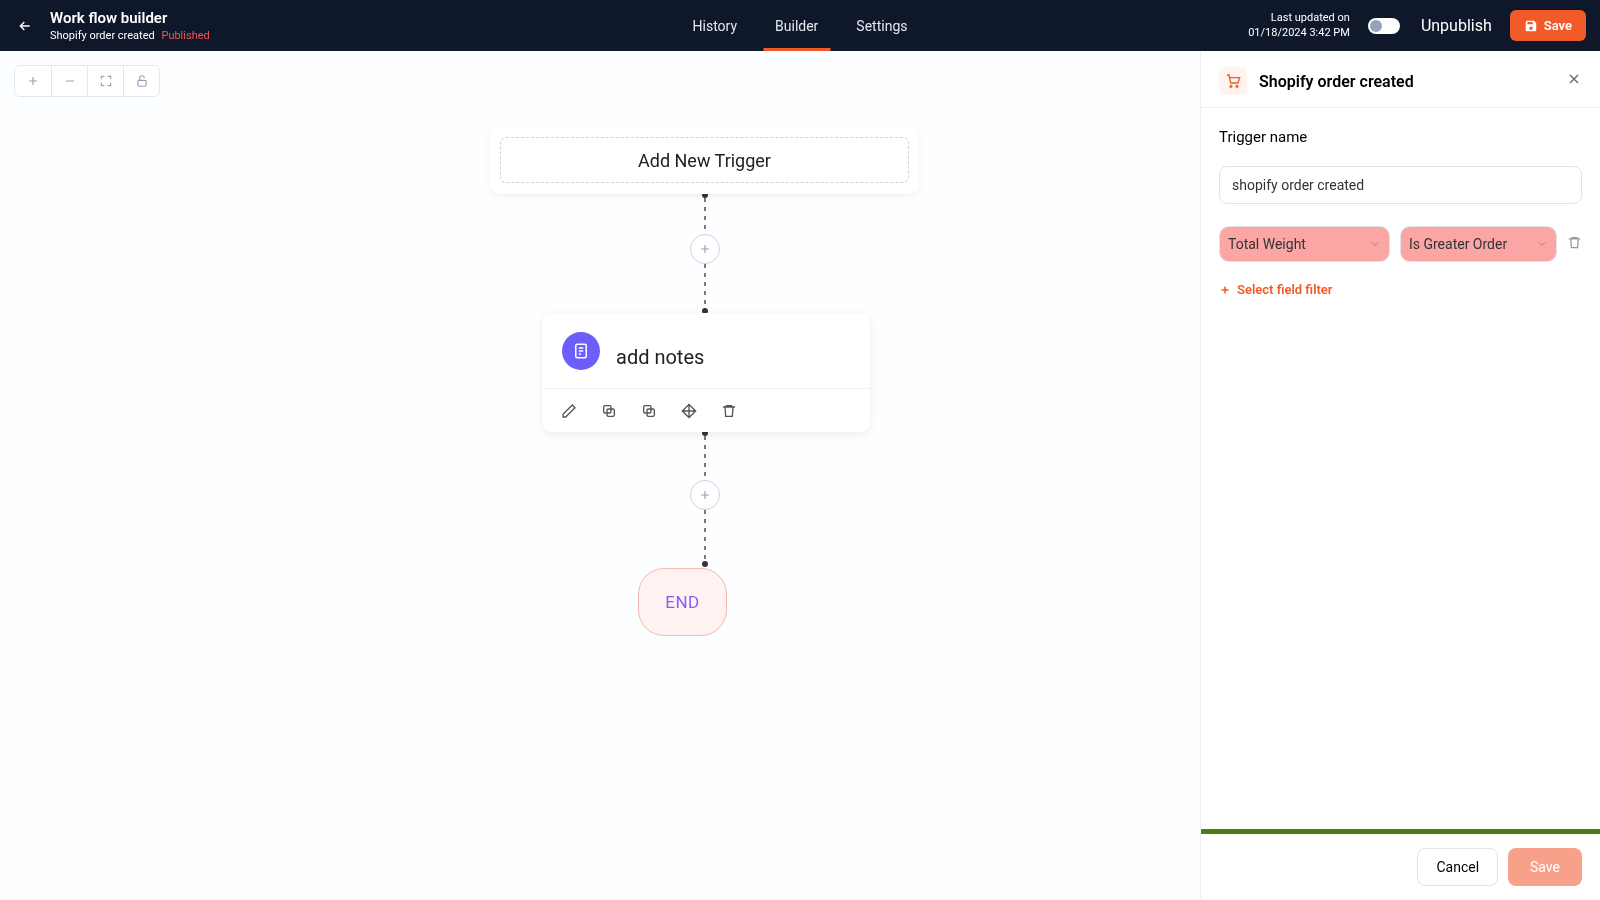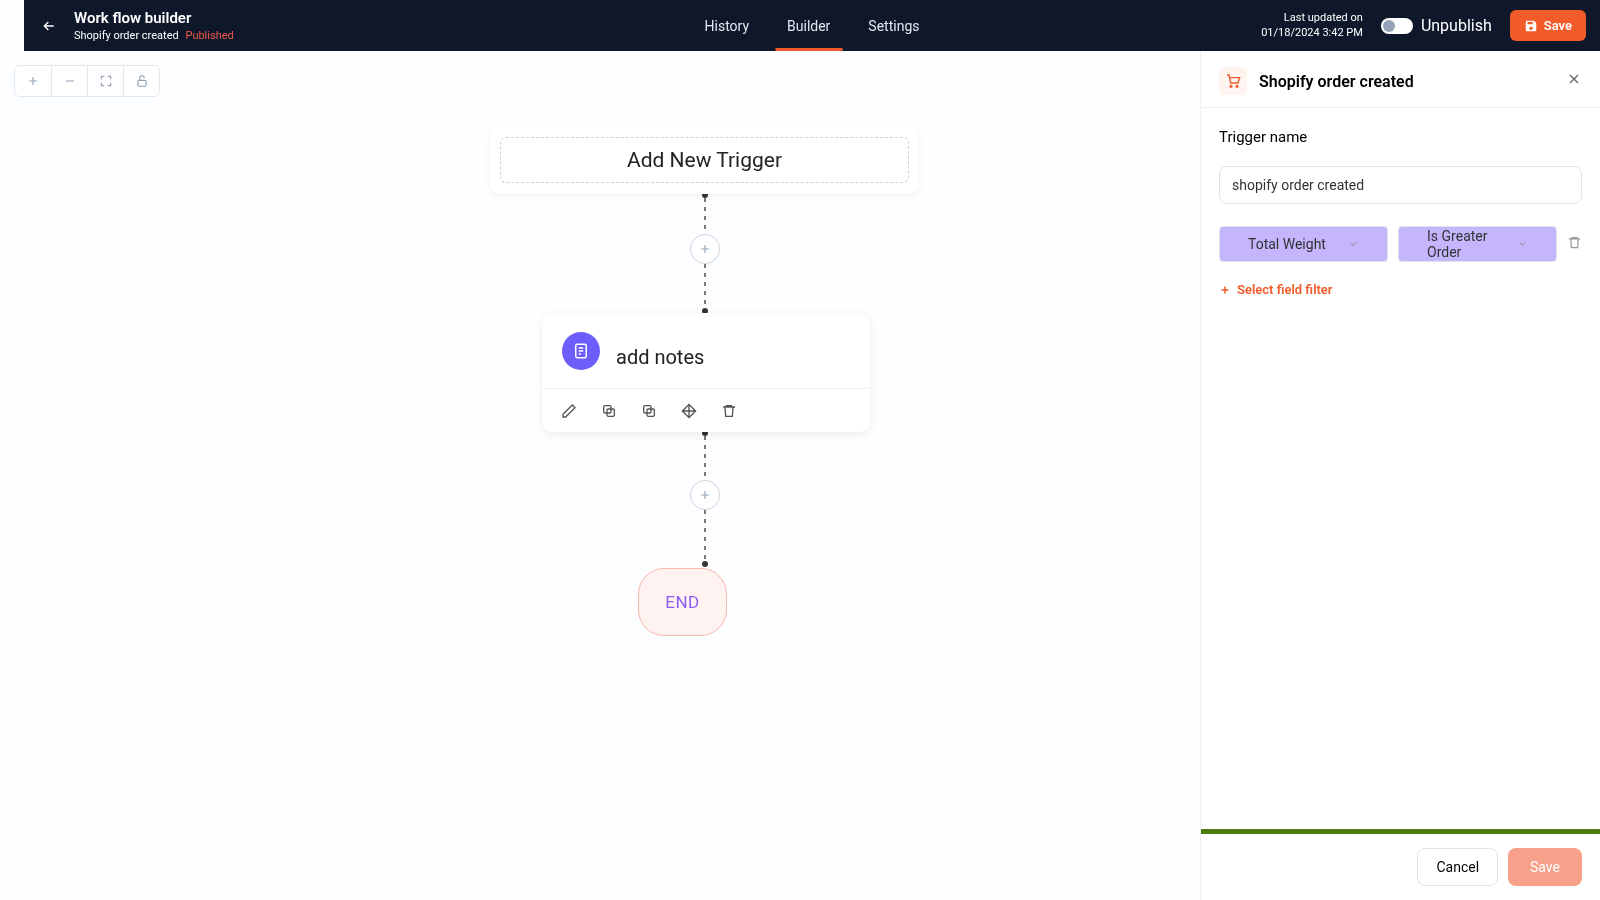"Work flow builder" .header { margin-left: 24px -> none }
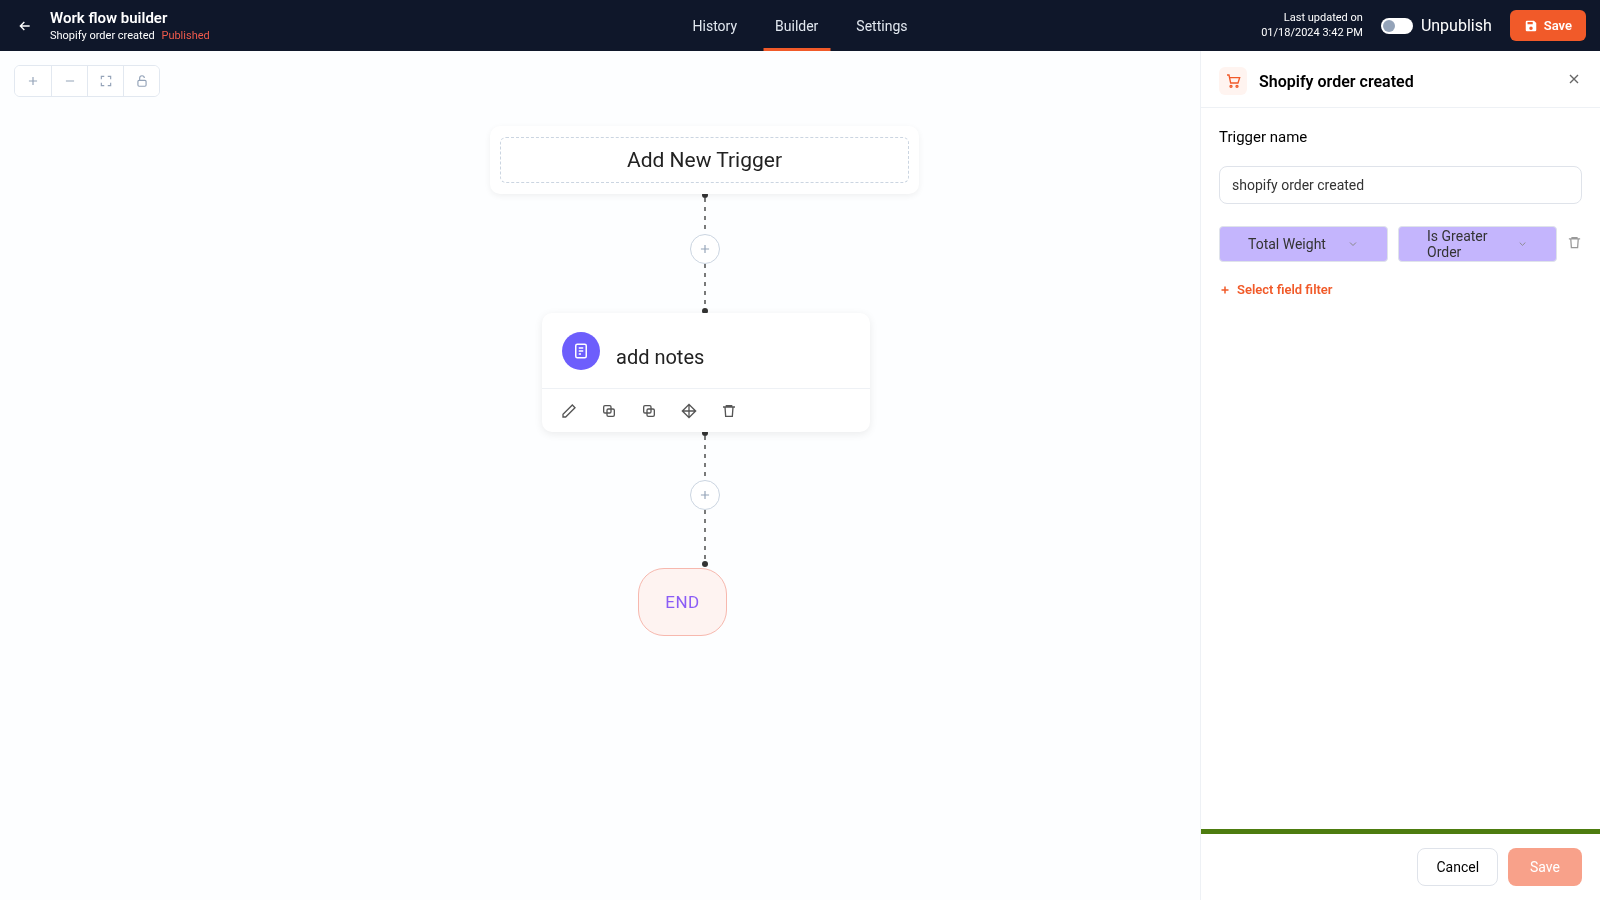"Unpublish" .toggle-wrap { gap: 8px -> 21px }
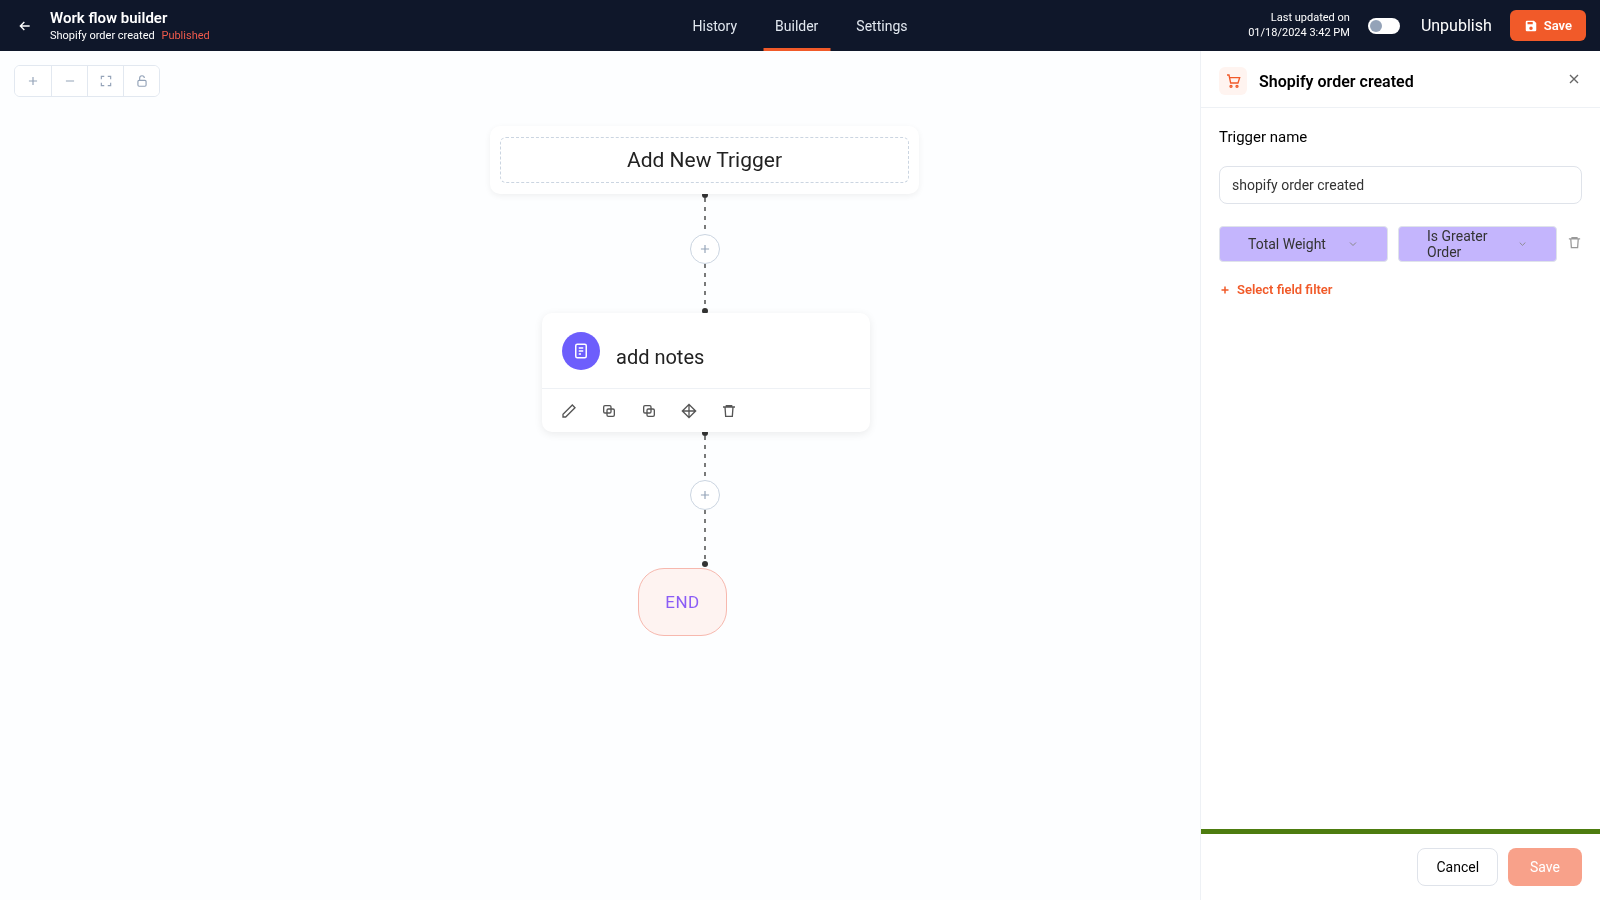"Add New Trigger" .add-trigger-chip { font-size: 21px -> 18px }
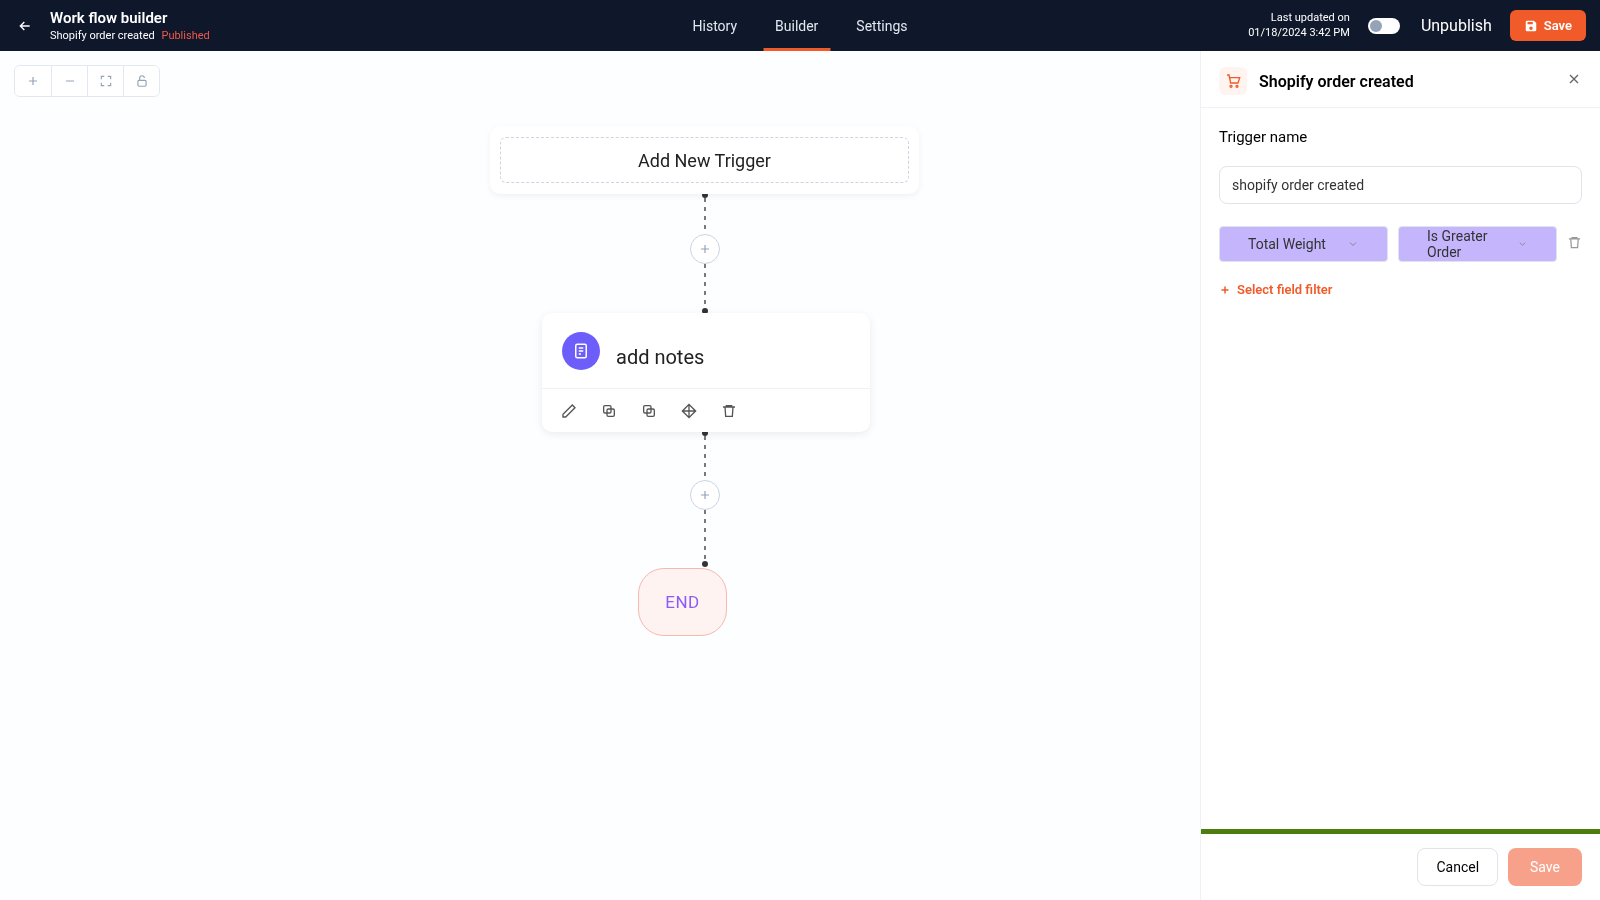"Total Weight" .sel { background: #c4b5fd -> #fca5a5; border-radius: 4px -> 10px; padding: 0 28px -> 0 8px }
